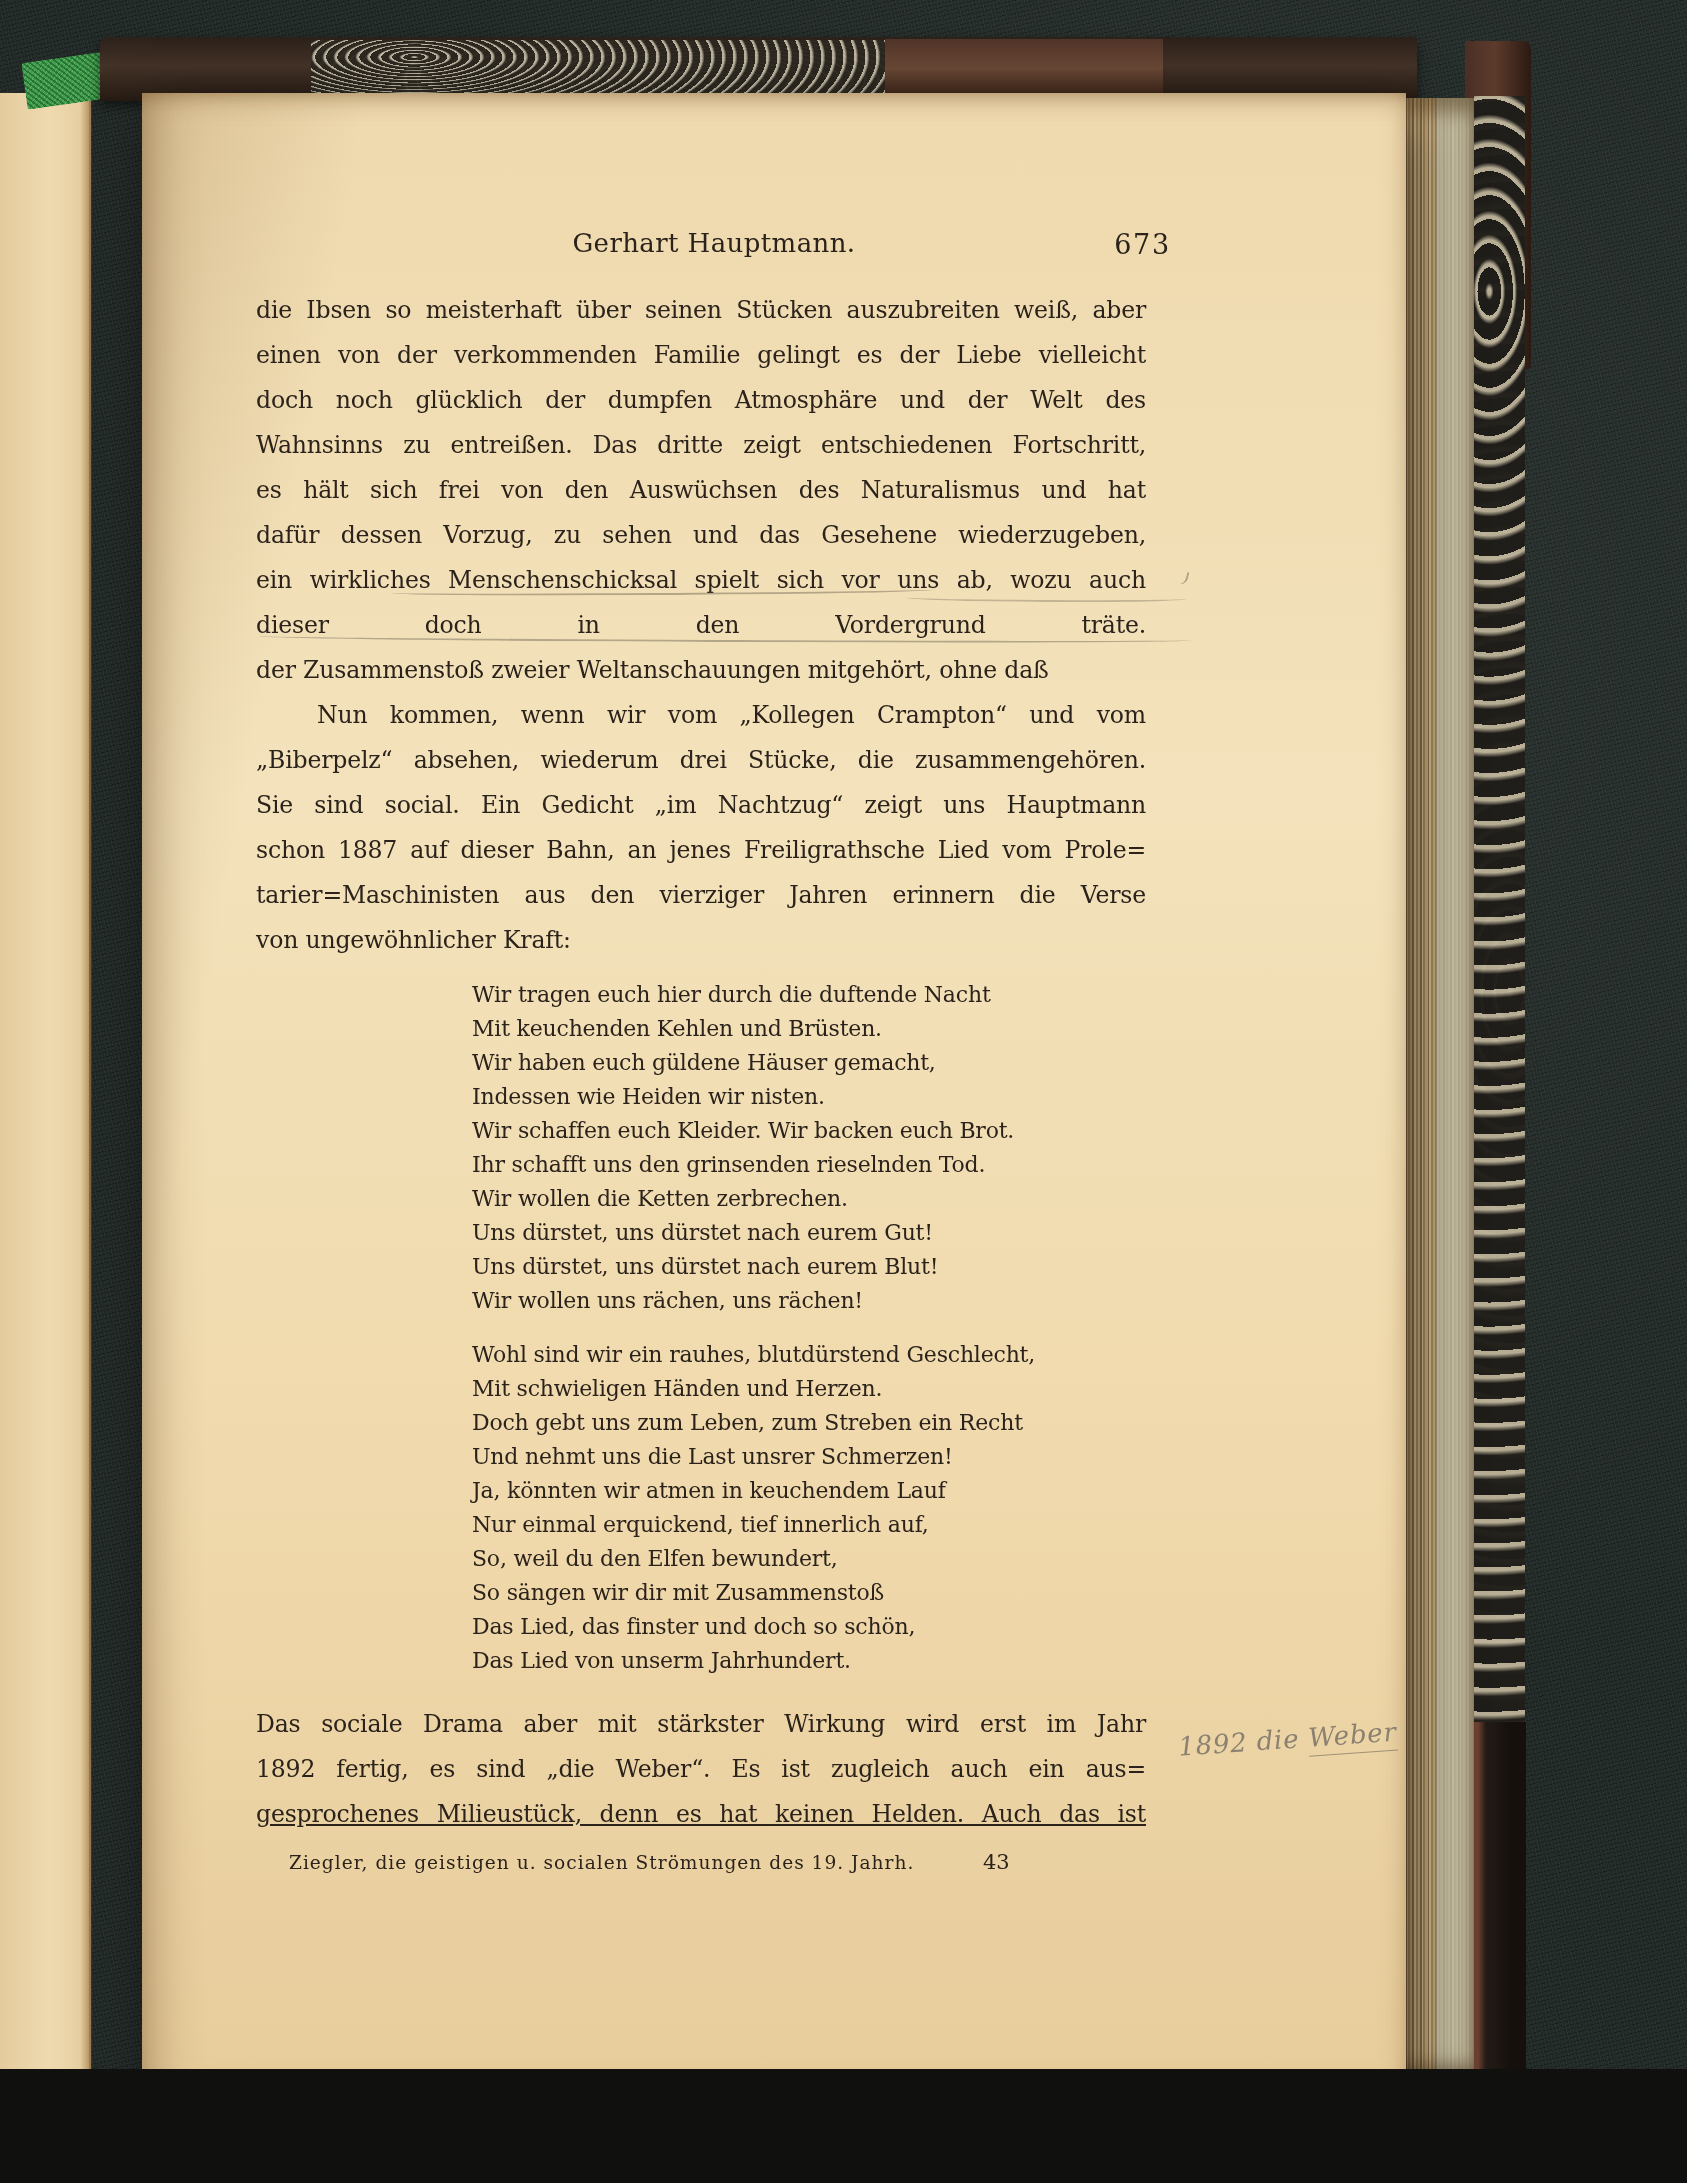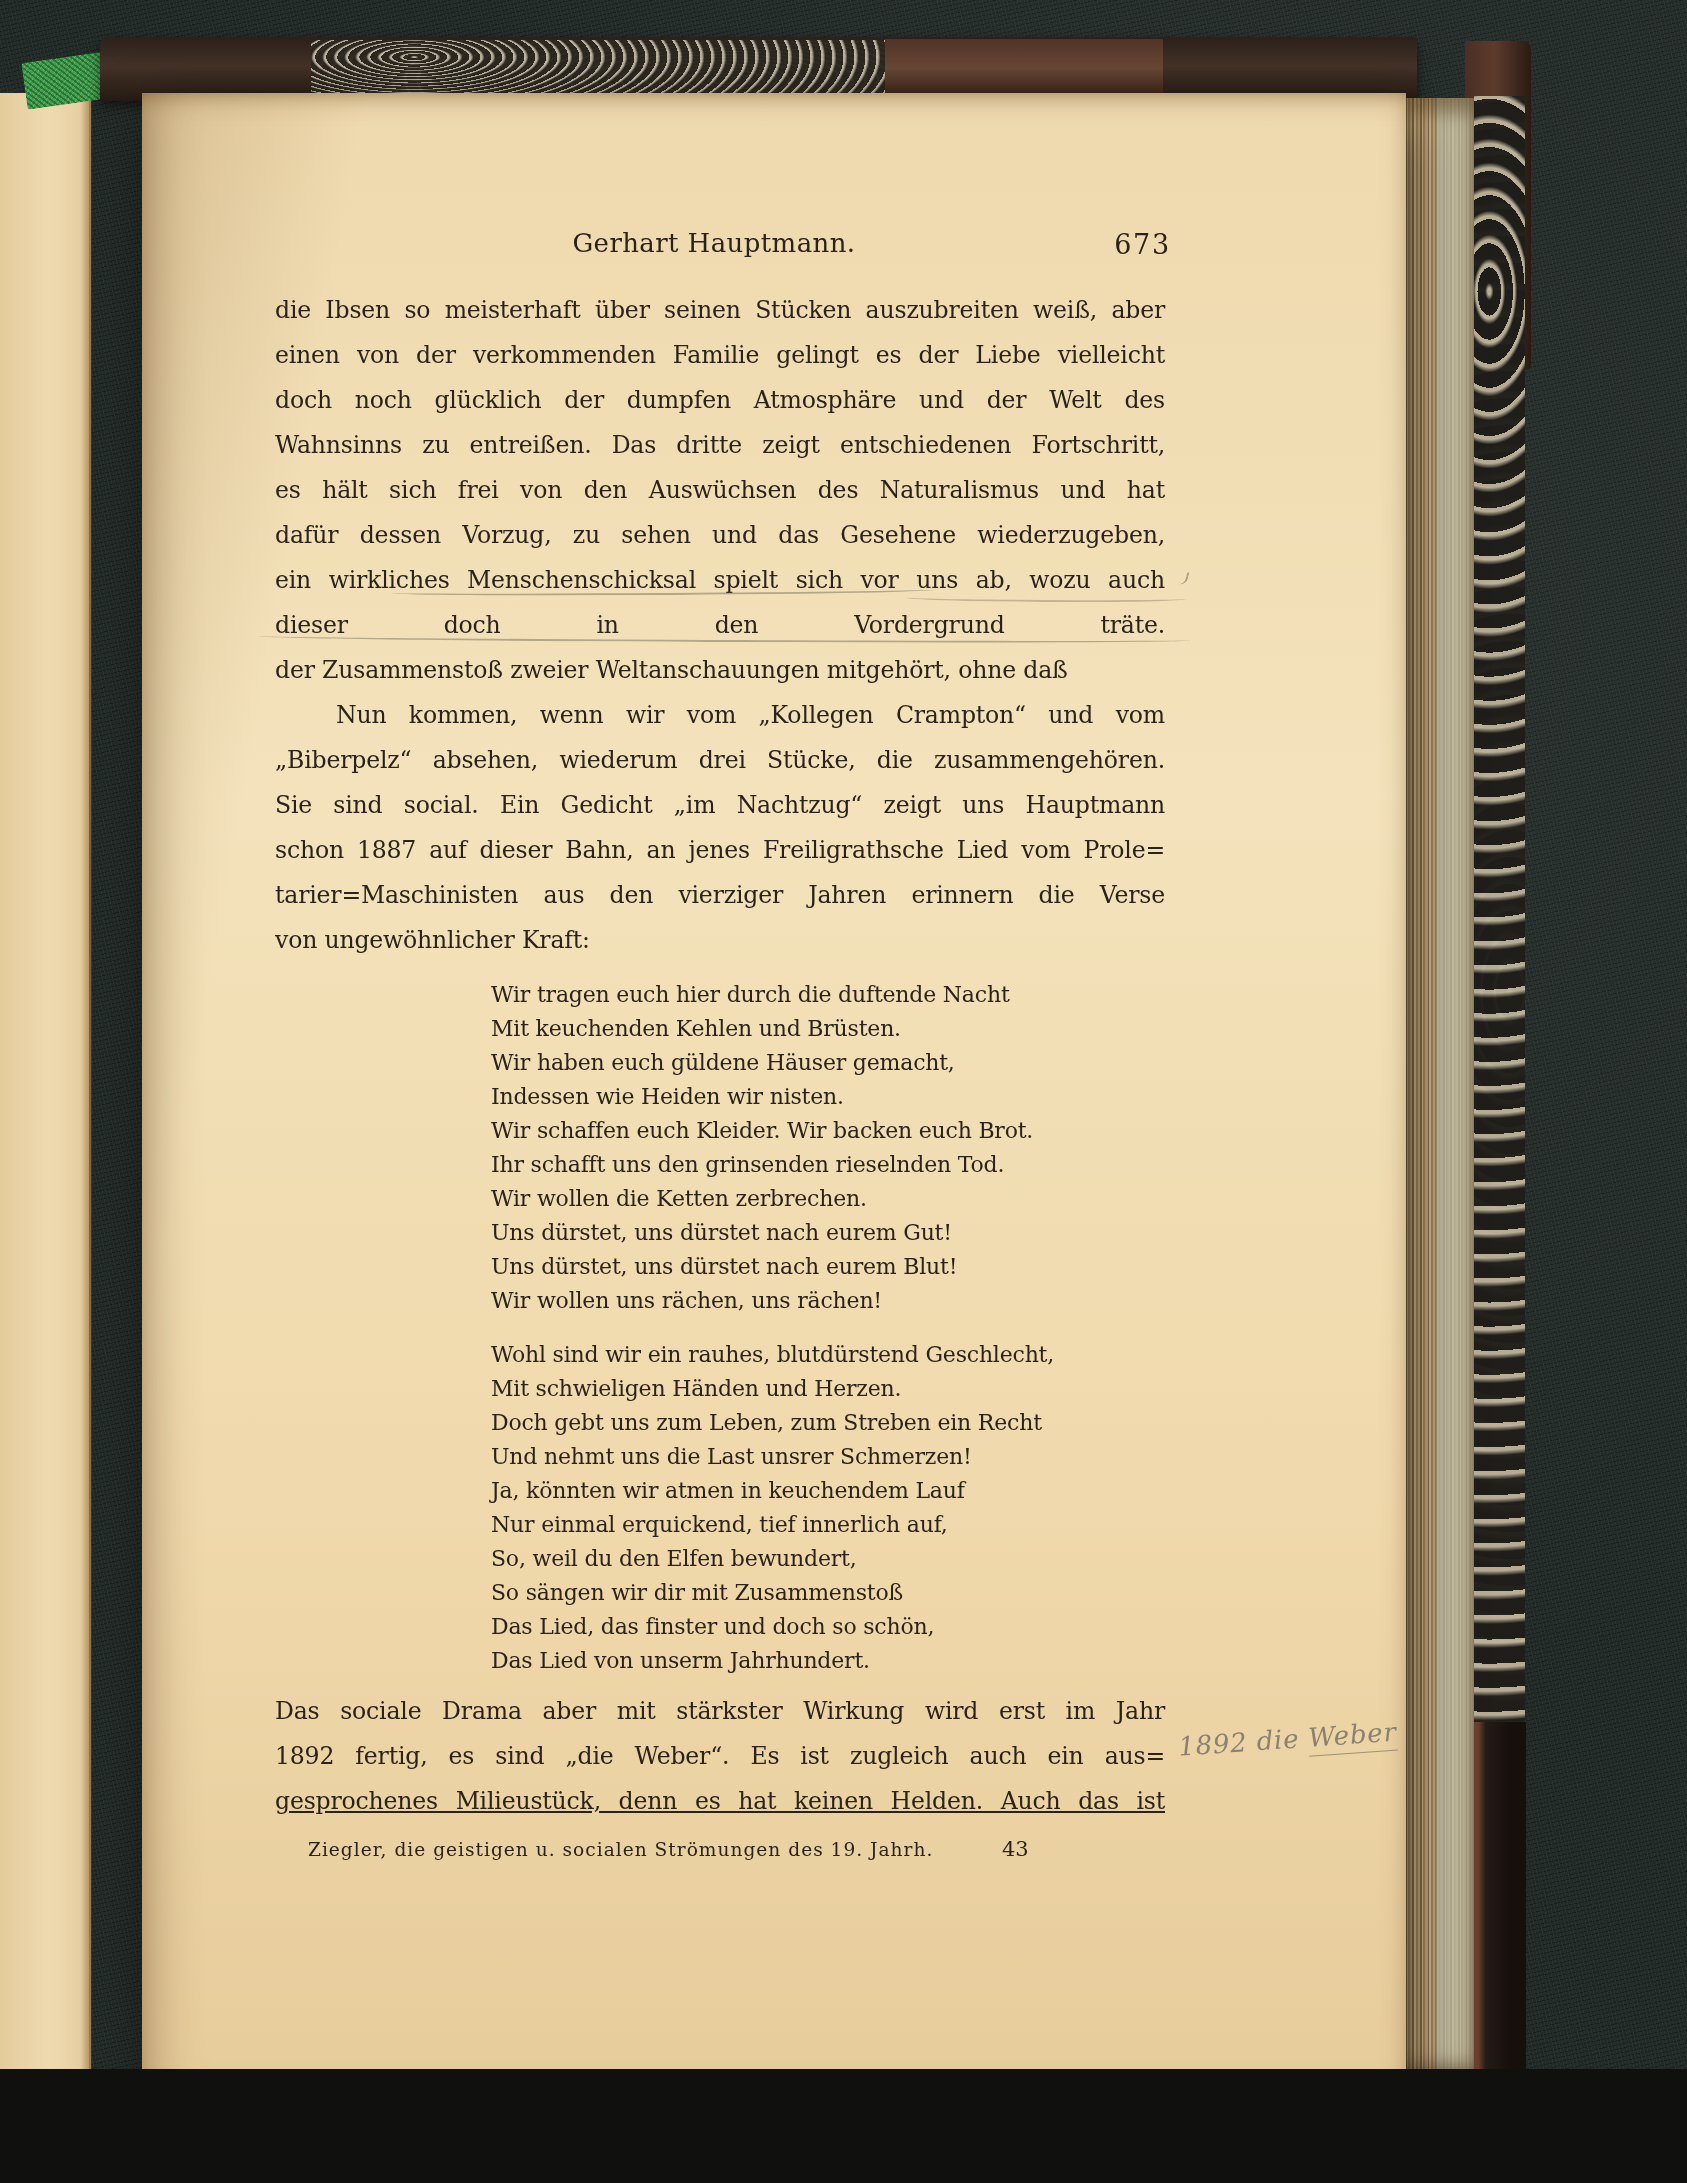"die Ibsen so meisterhaft über" .body-text { left: 133px -> 114px }
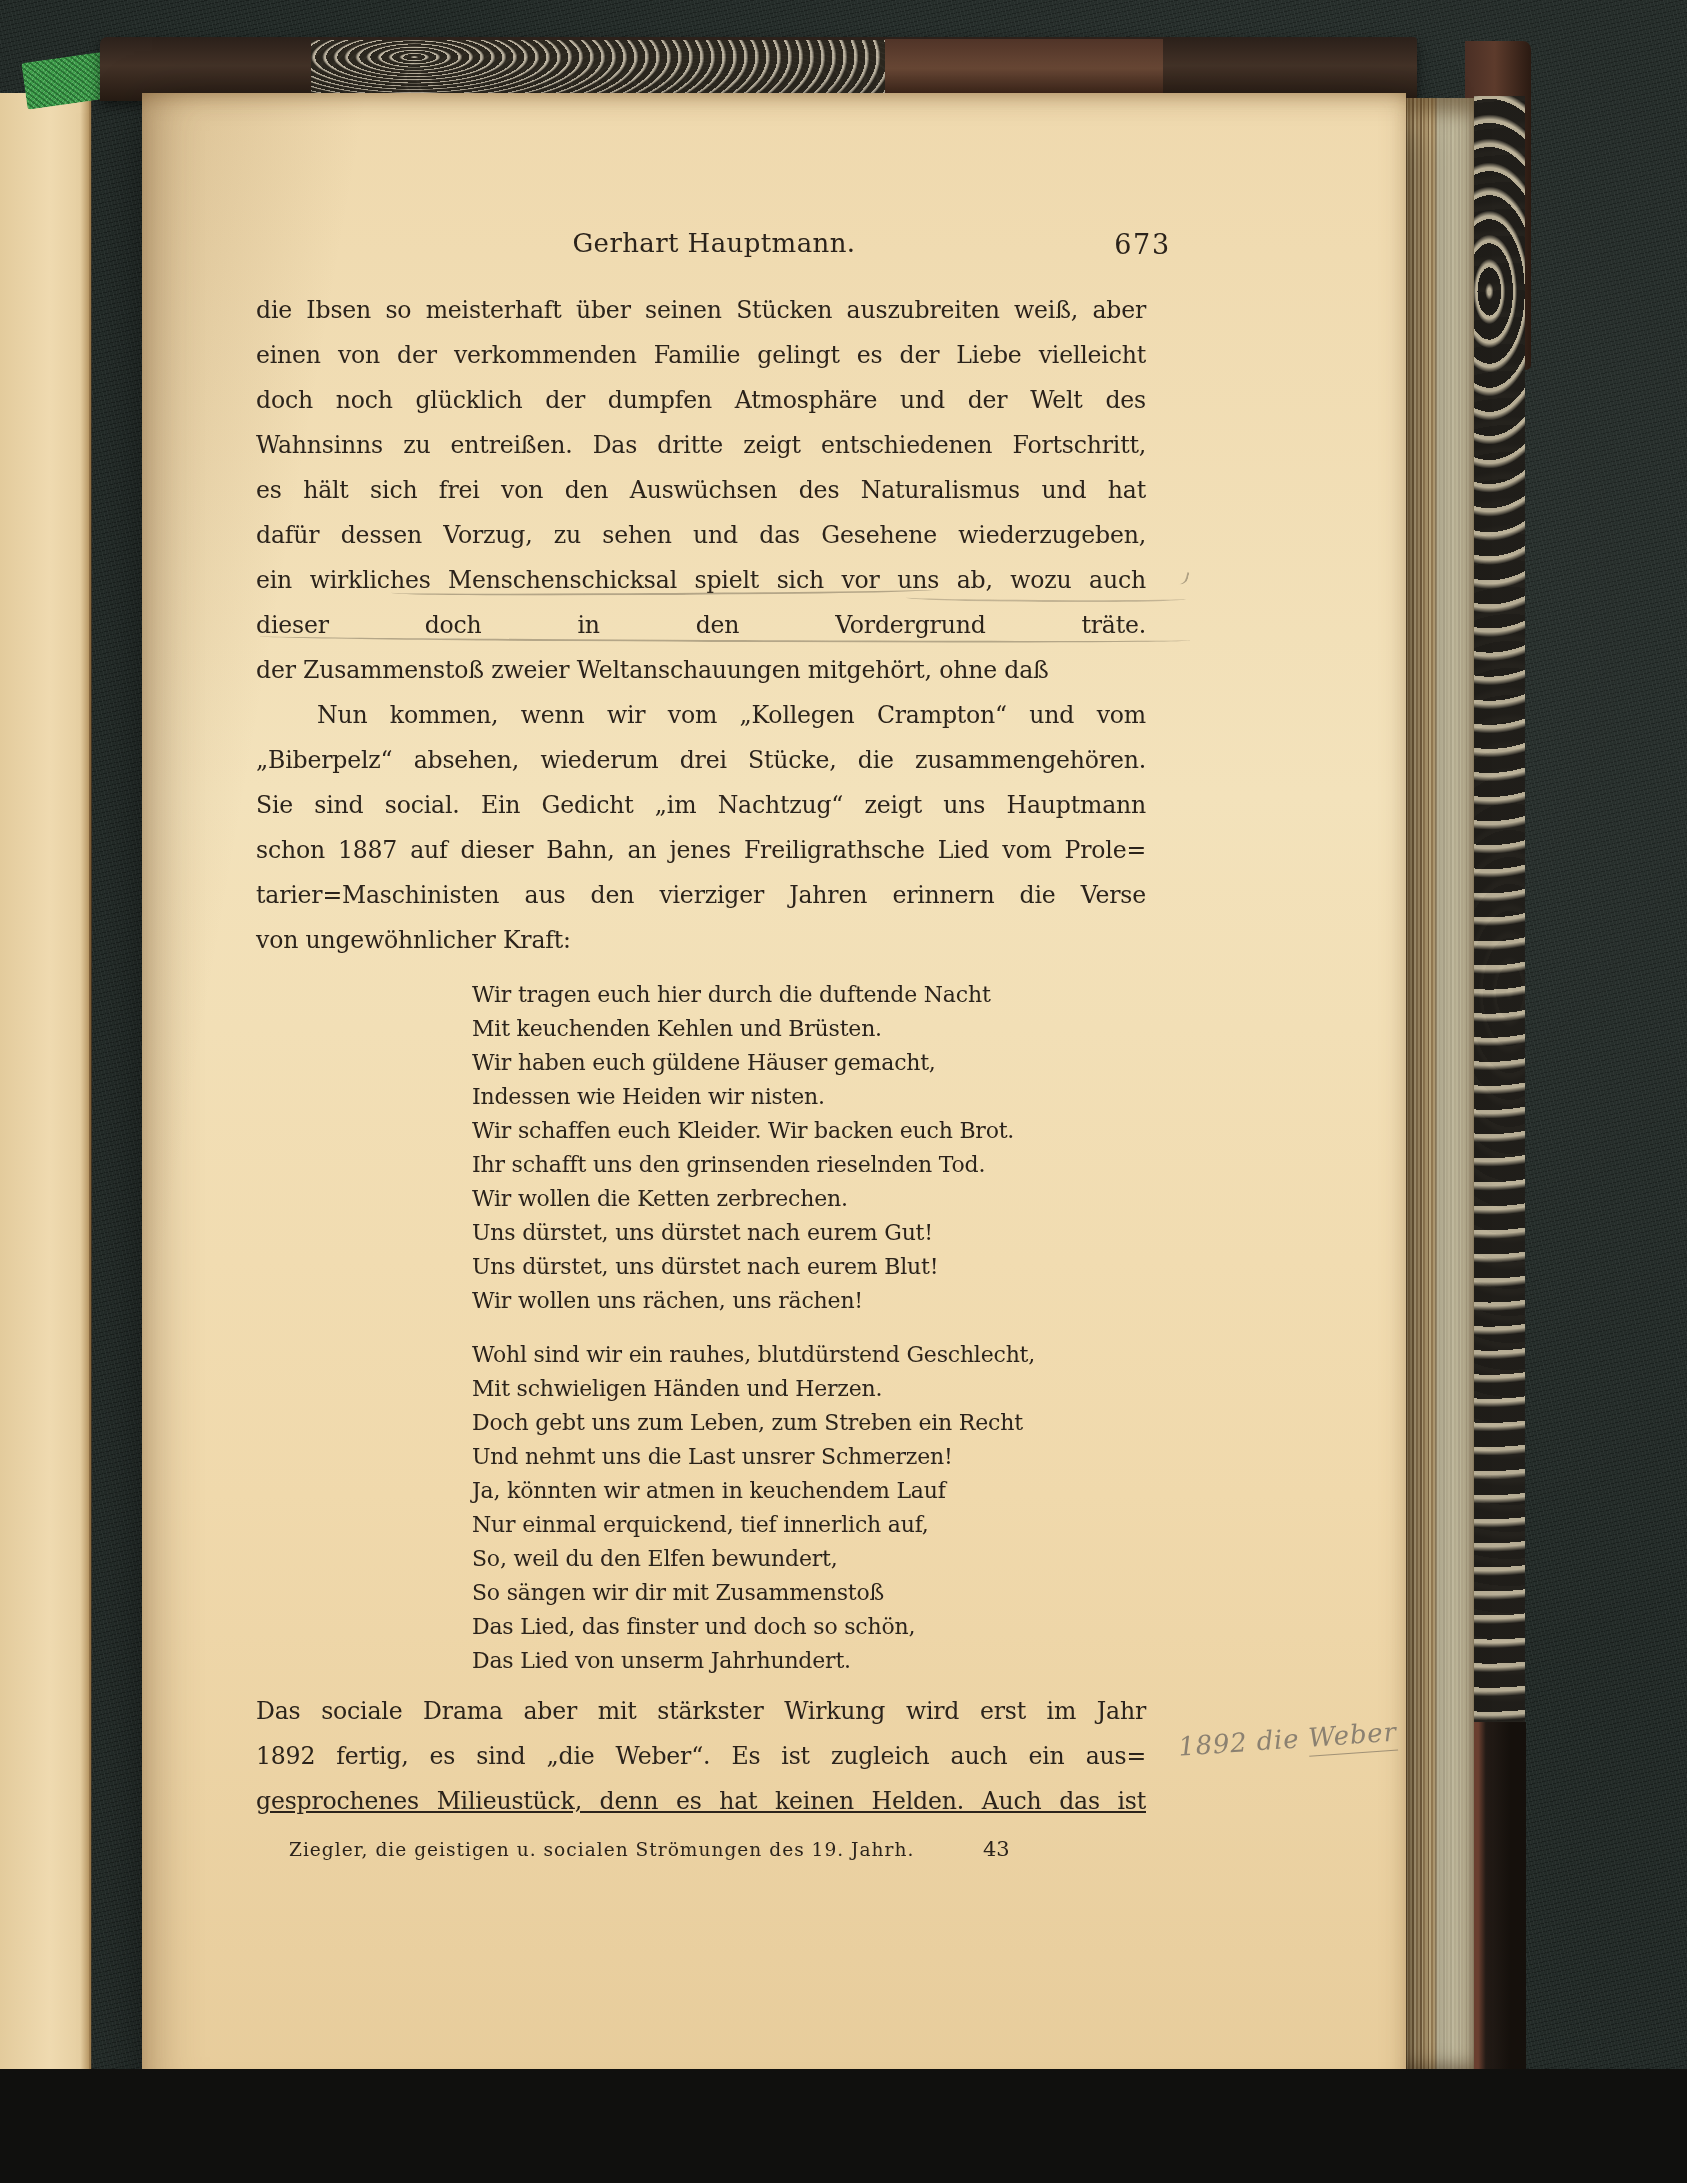"Wir tragen euch hier durch" .poem { margin: 15px 0 11px 216px -> 15px 0 24px 216px }
